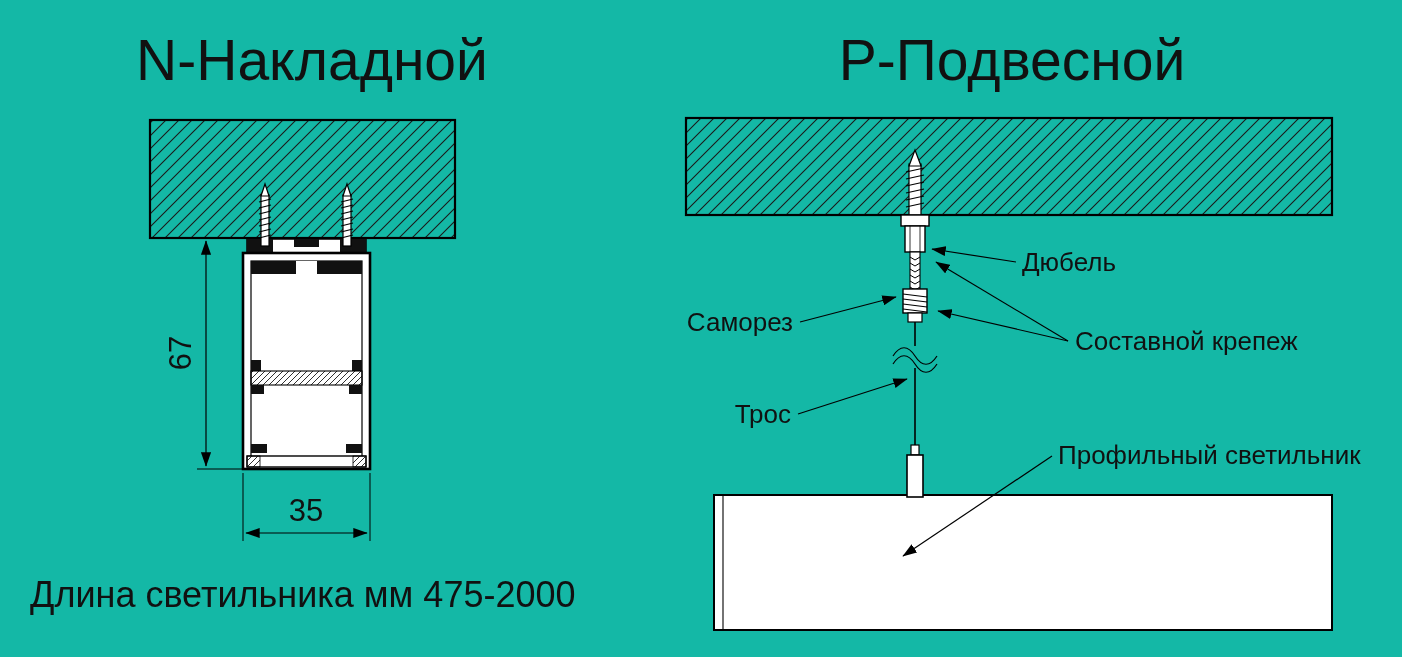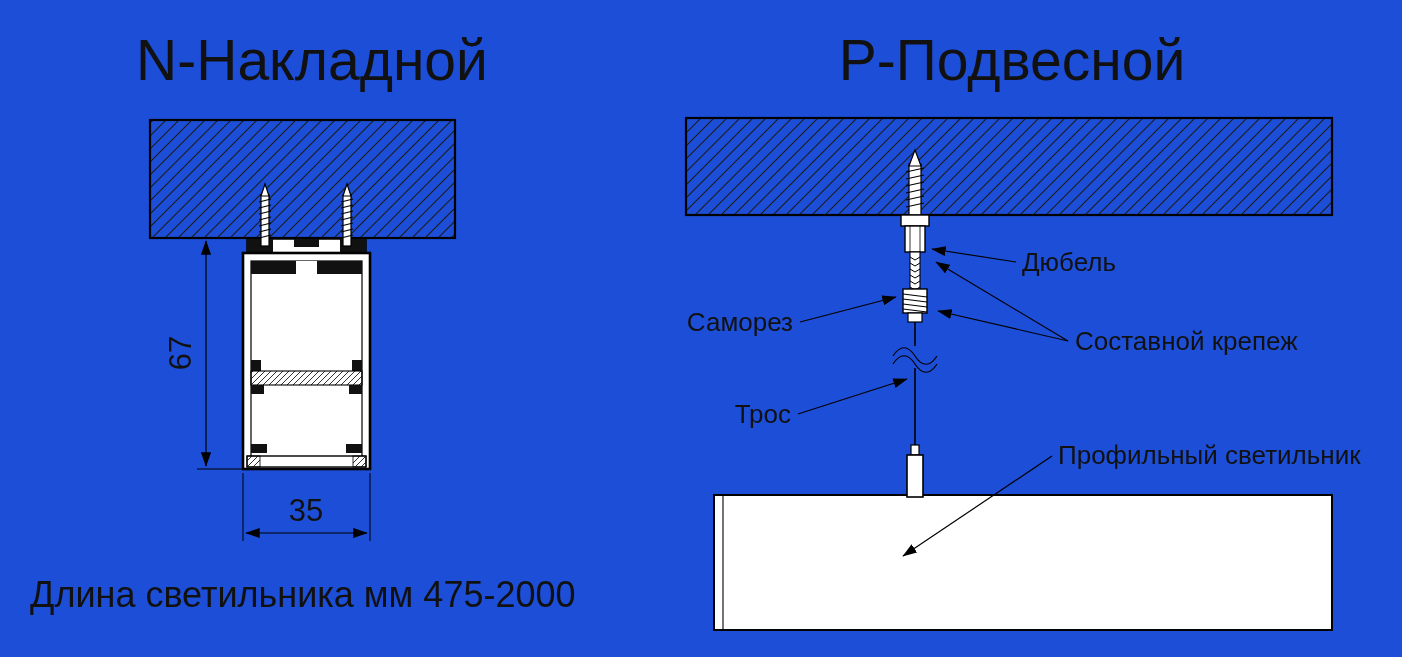"N-Накладной" .canvas { background: #1d4ed8 -> #14b8a6 }
